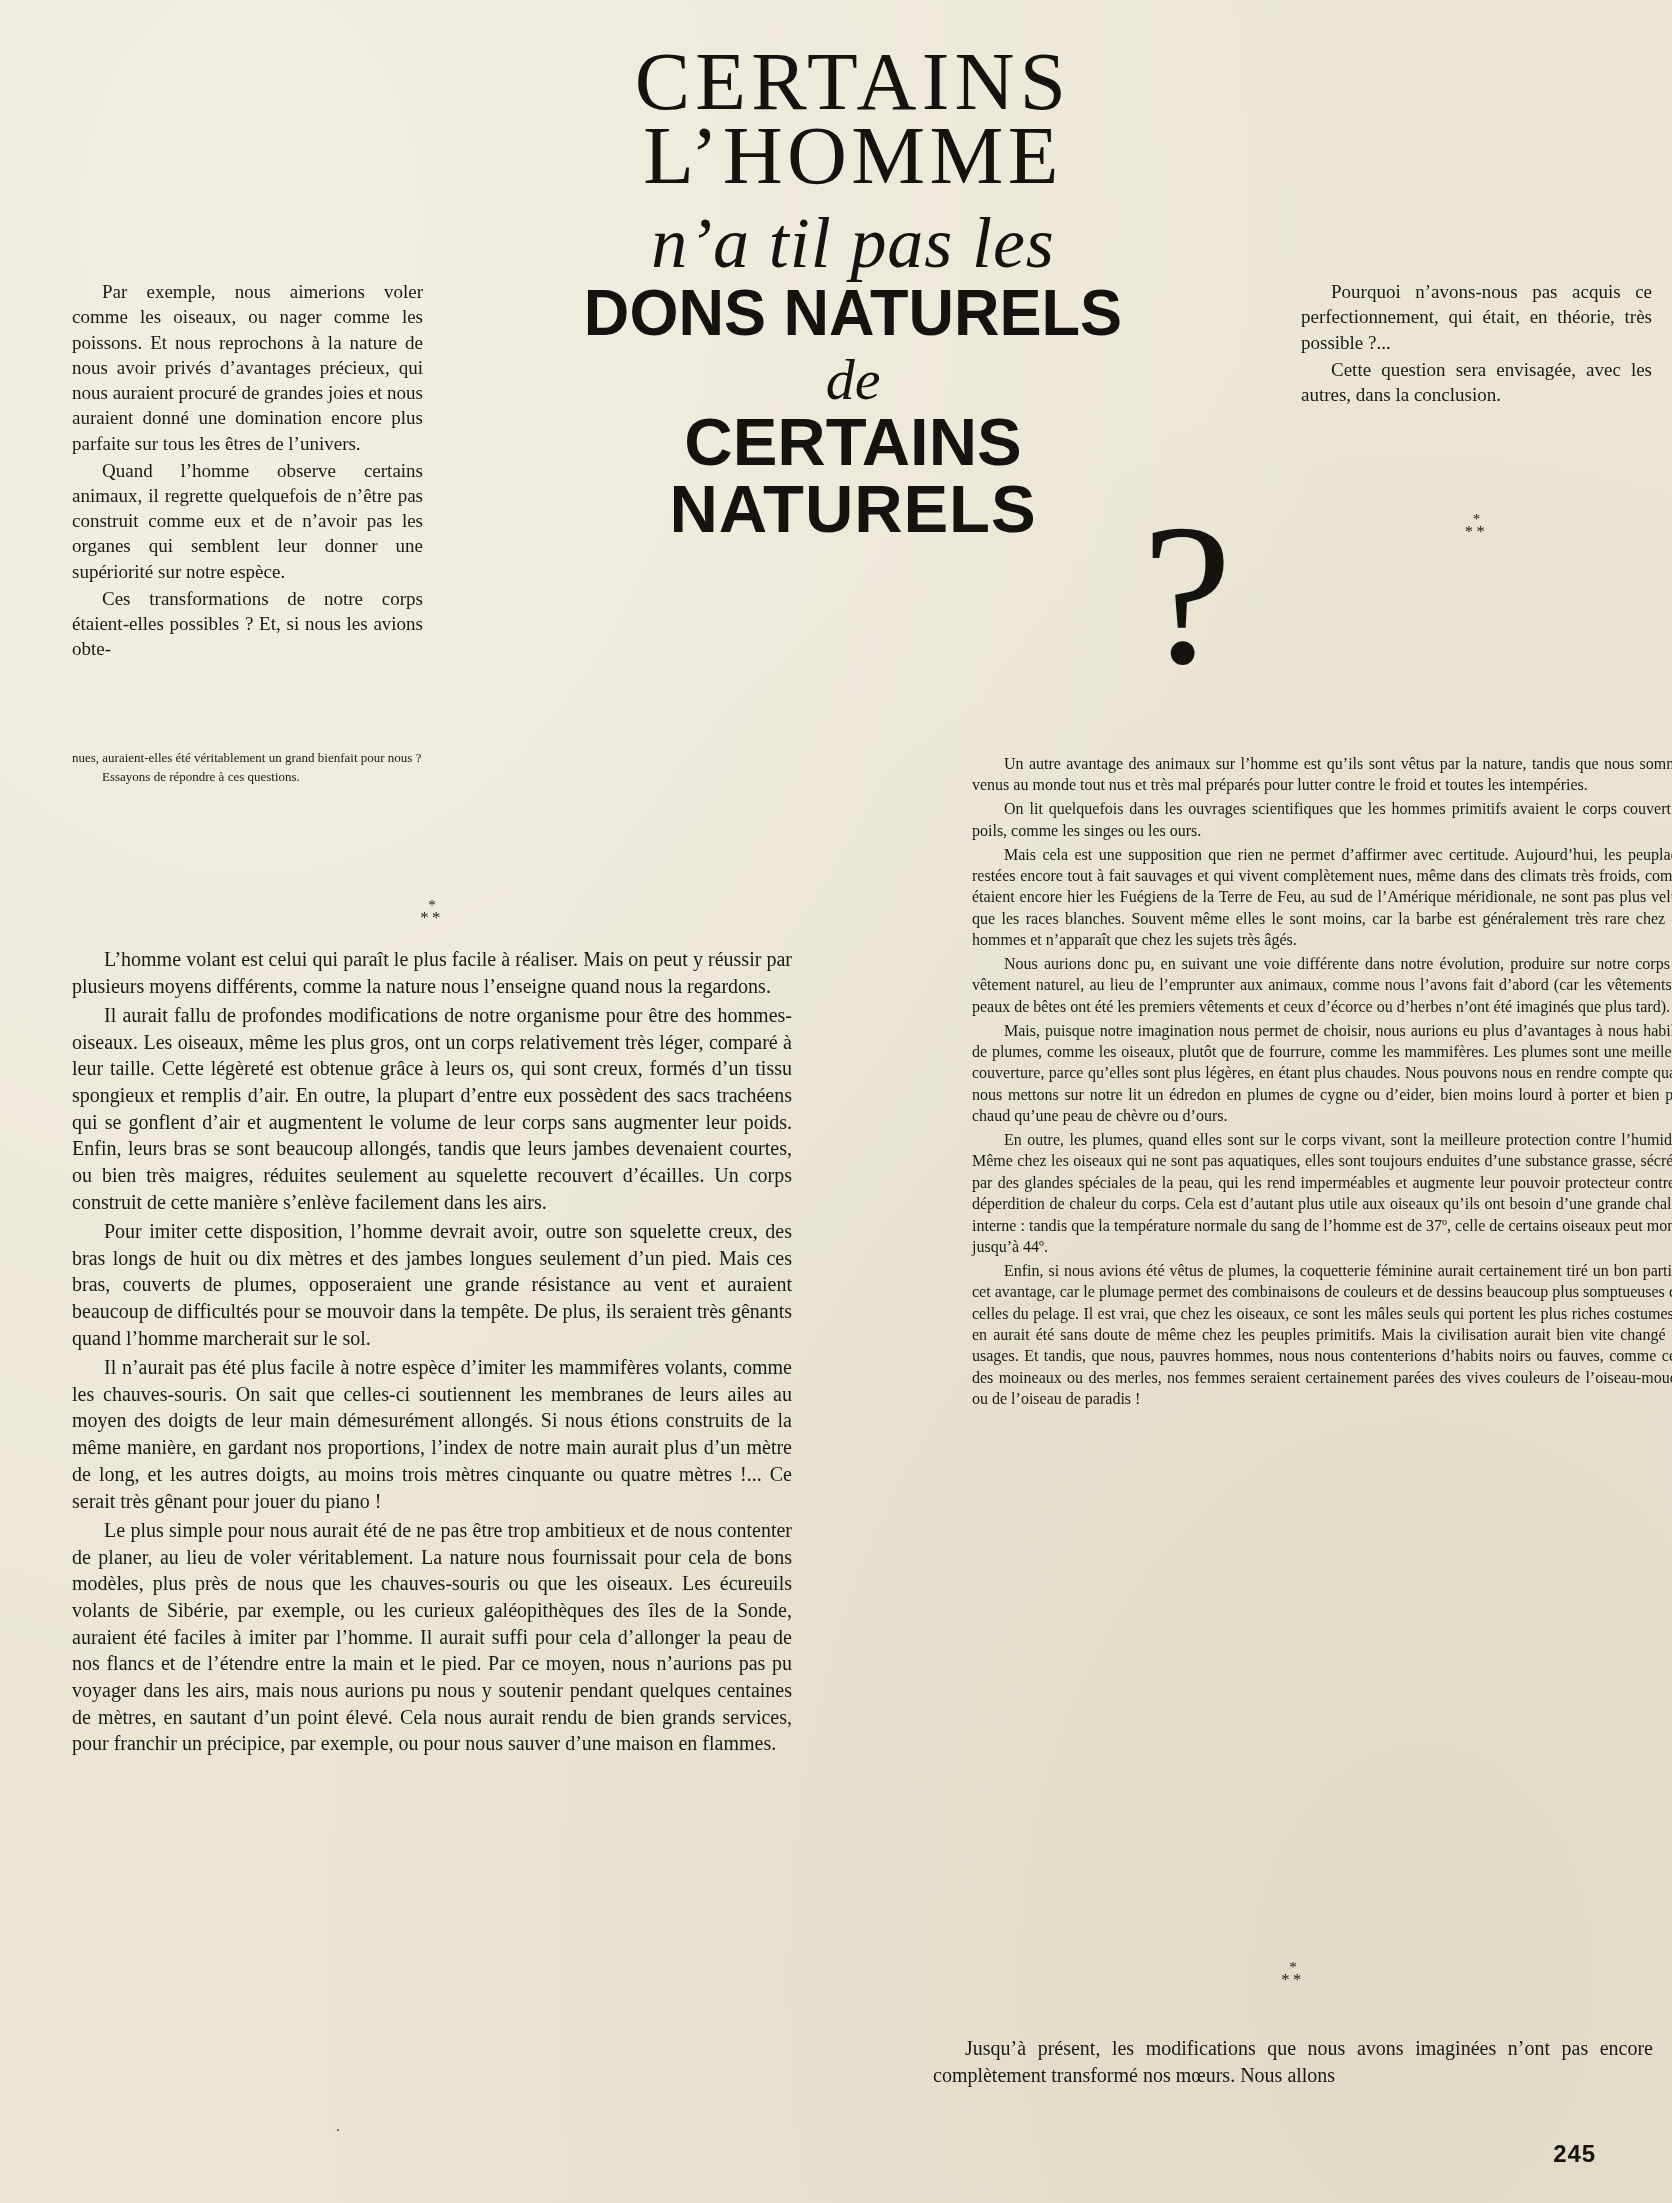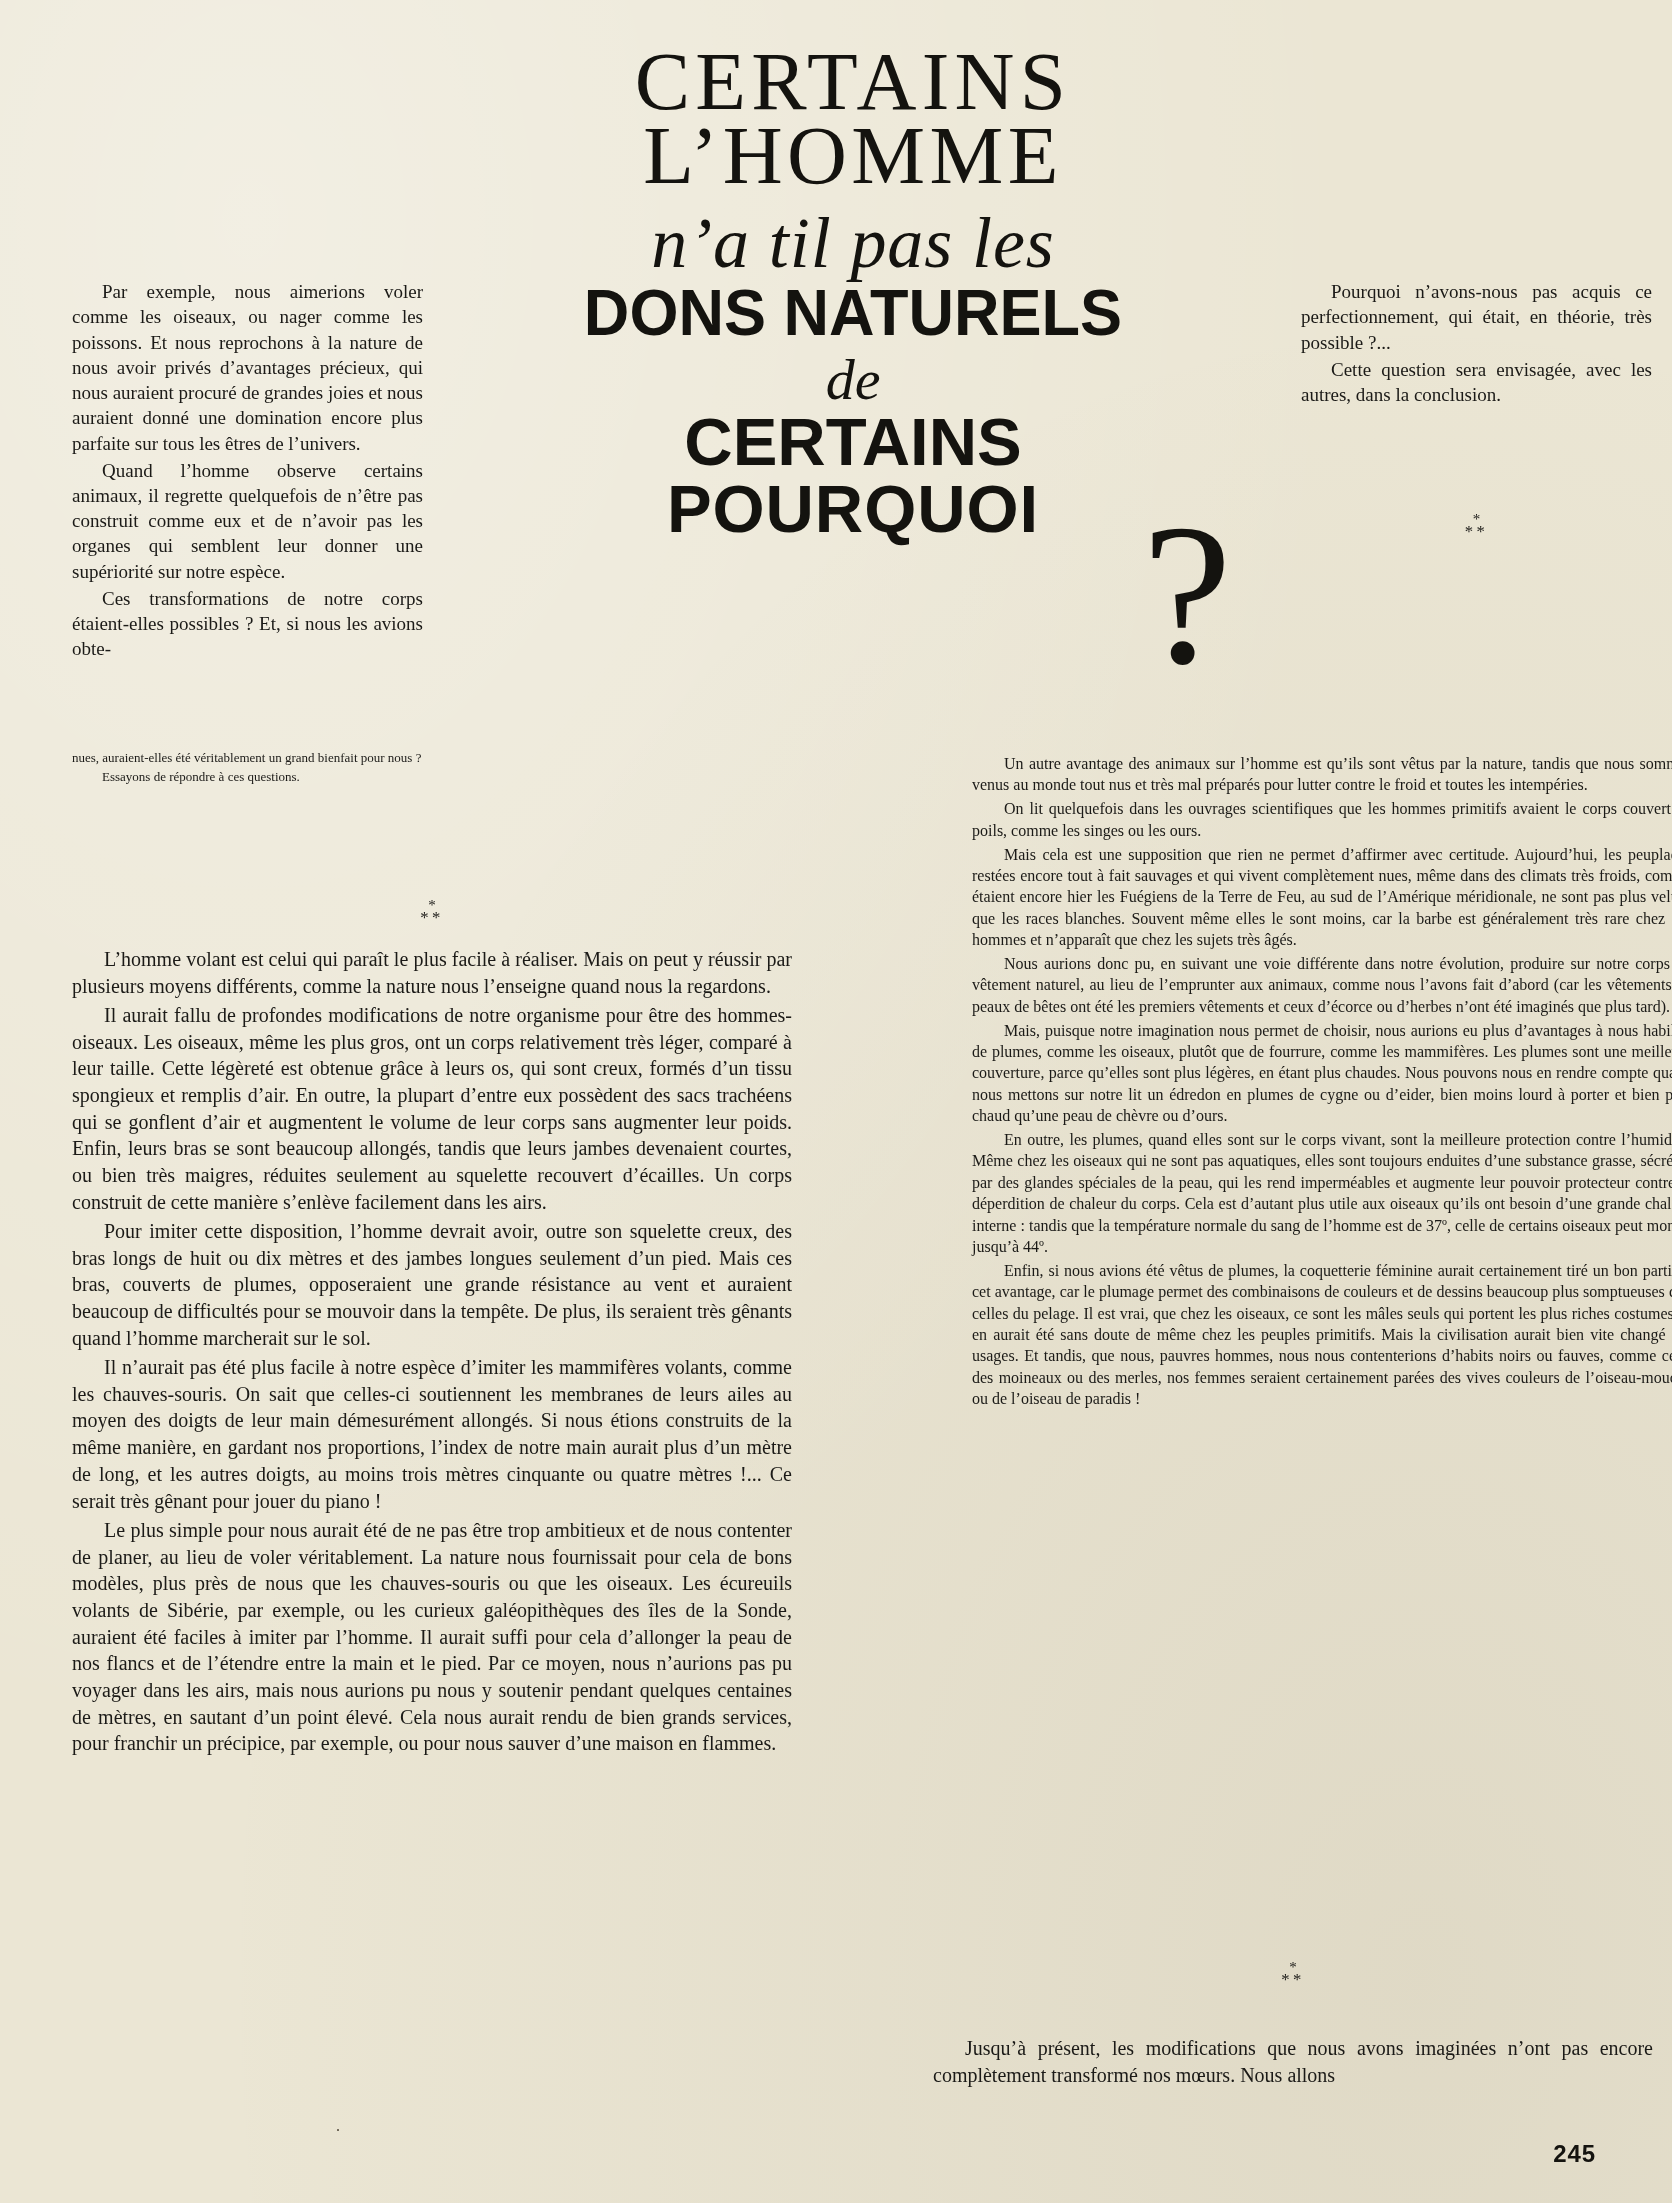"POURQUOI" div.mh-l7 { text: POURQUOI -> NATURELS }
